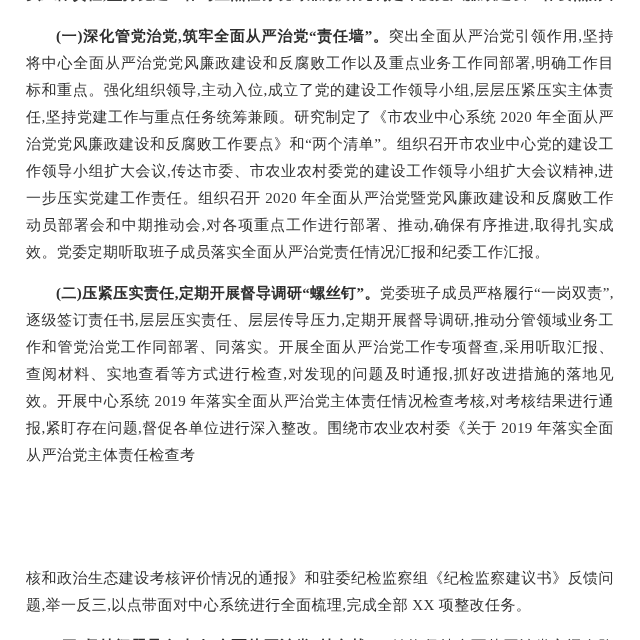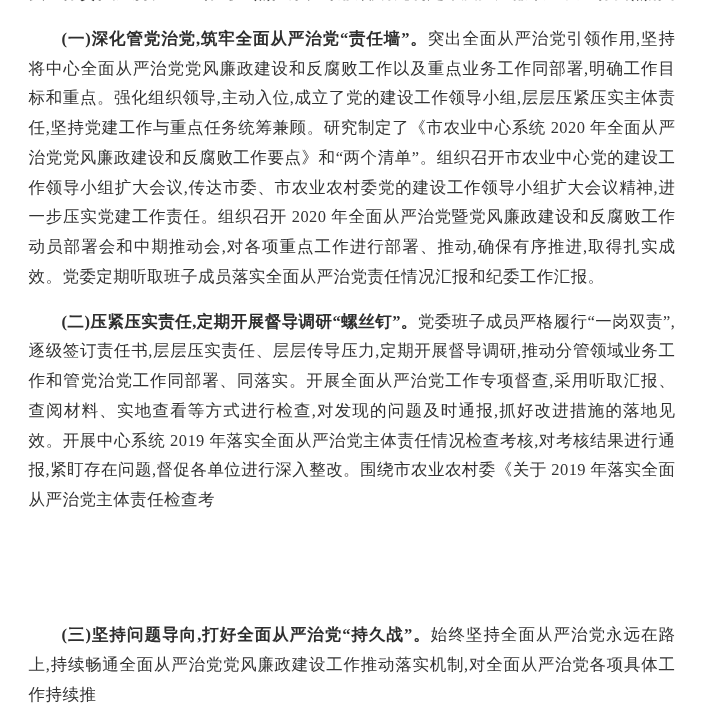"核和政治生态建设考核评价情况的通报》和驻委纪检监察组《纪检监察建议书》反馈问题," p.para { html: none -> <p><span>核和政治生态建设考核评价情况的通报》和驻委纪检监察组《纪检监察建议书》反馈问题,举一反三,以点带面对中心系统进行全面梳理,完成全部 XX 项整改任务。</span></p> }
